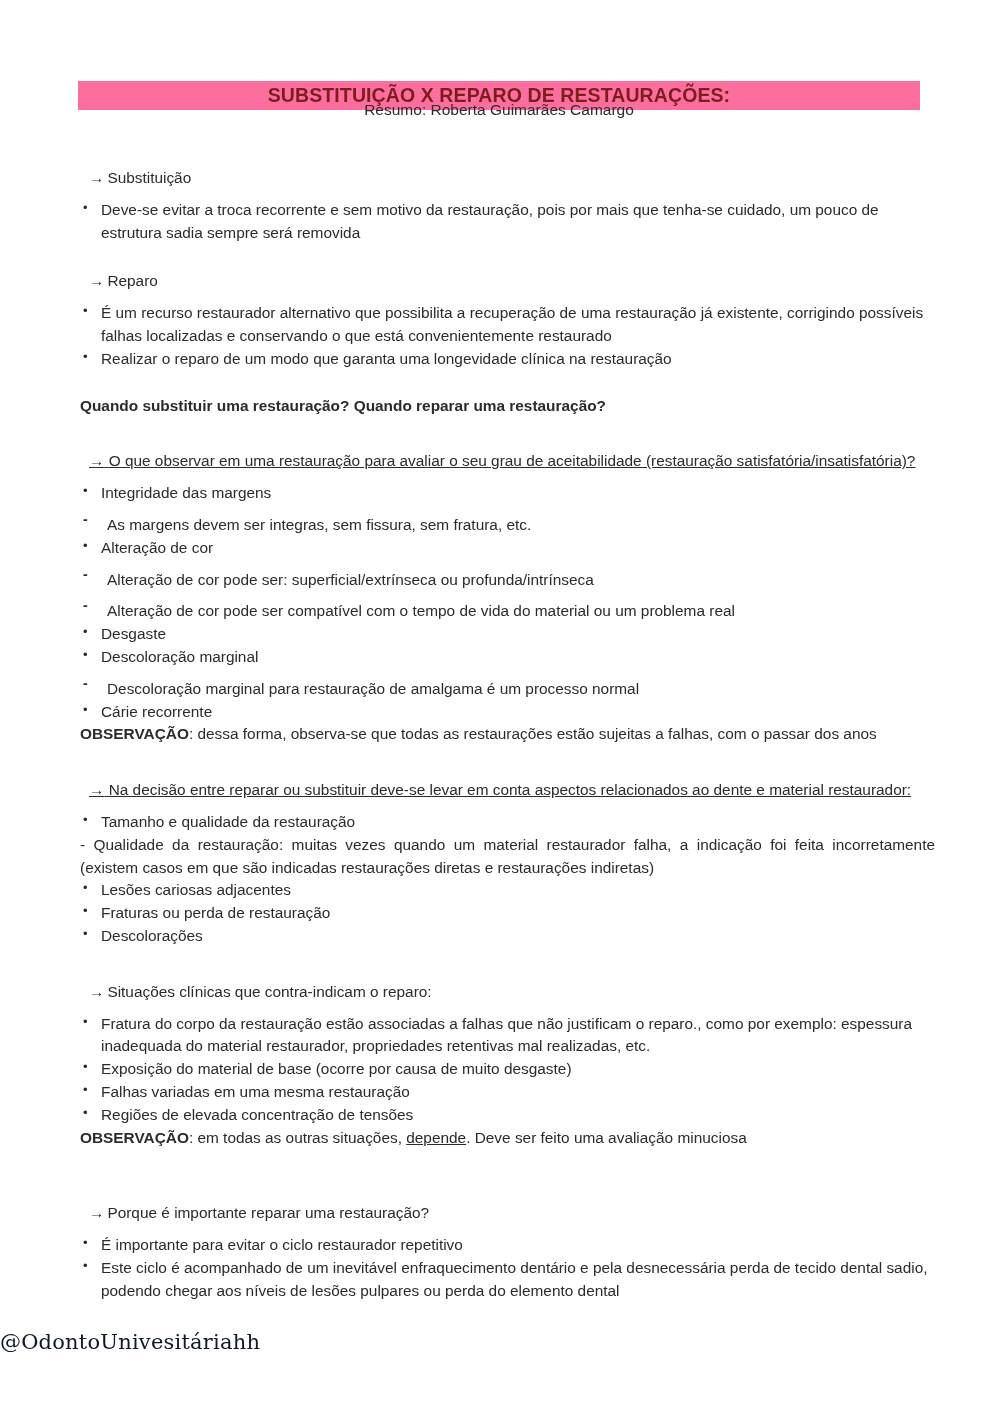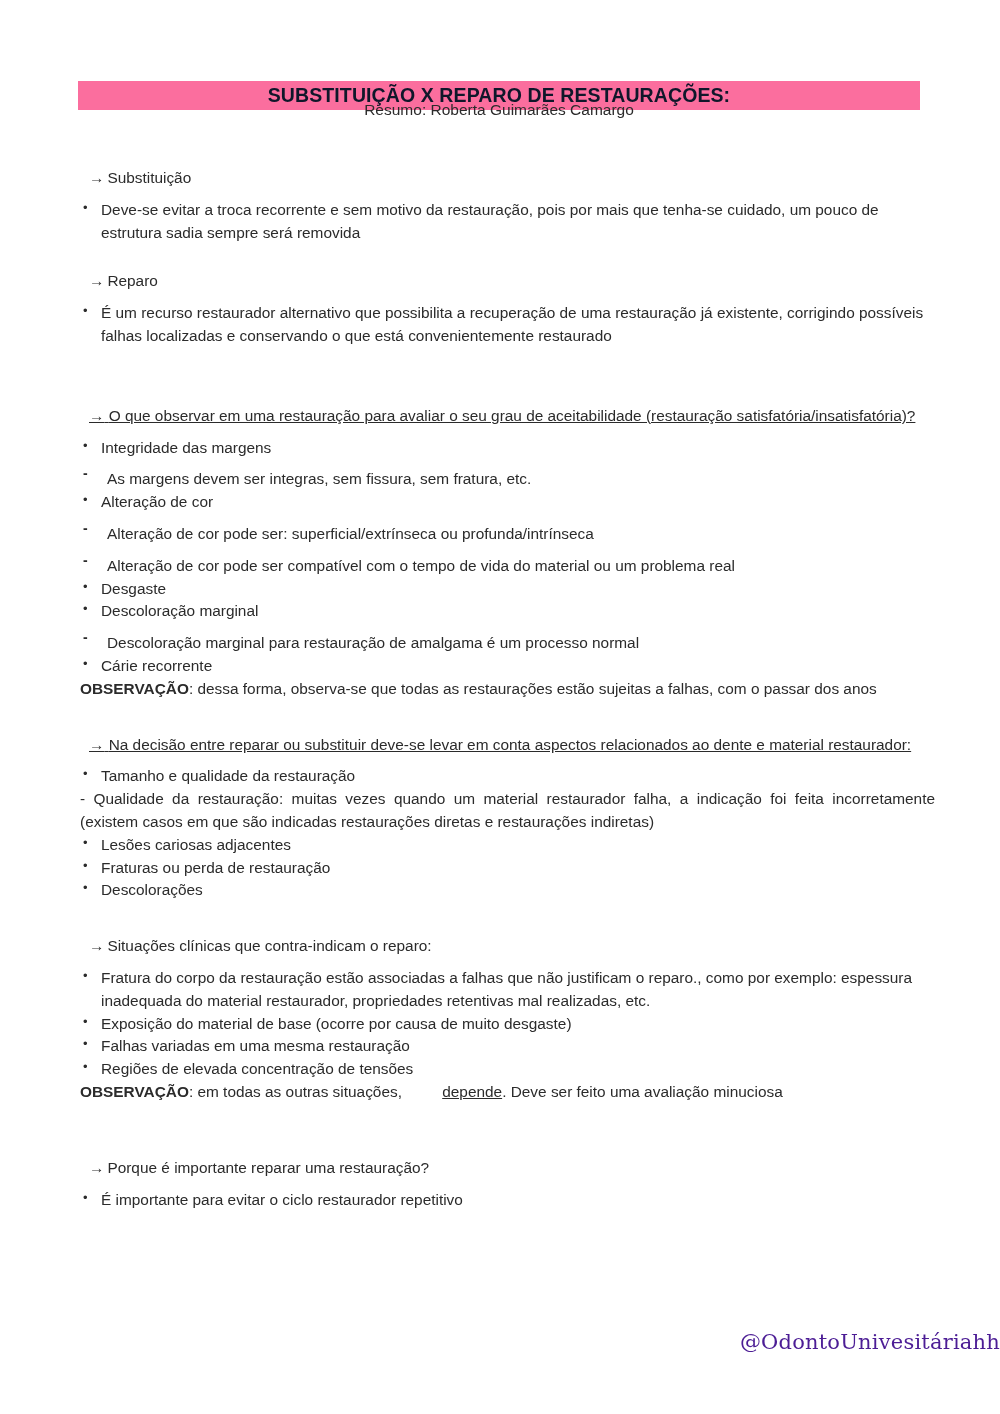"SUBSTITUIÇÃO X REPARO DE RESTAURAÇÕES:" .title-bar .title-text { color: #0f172a -> #7f1d1d }
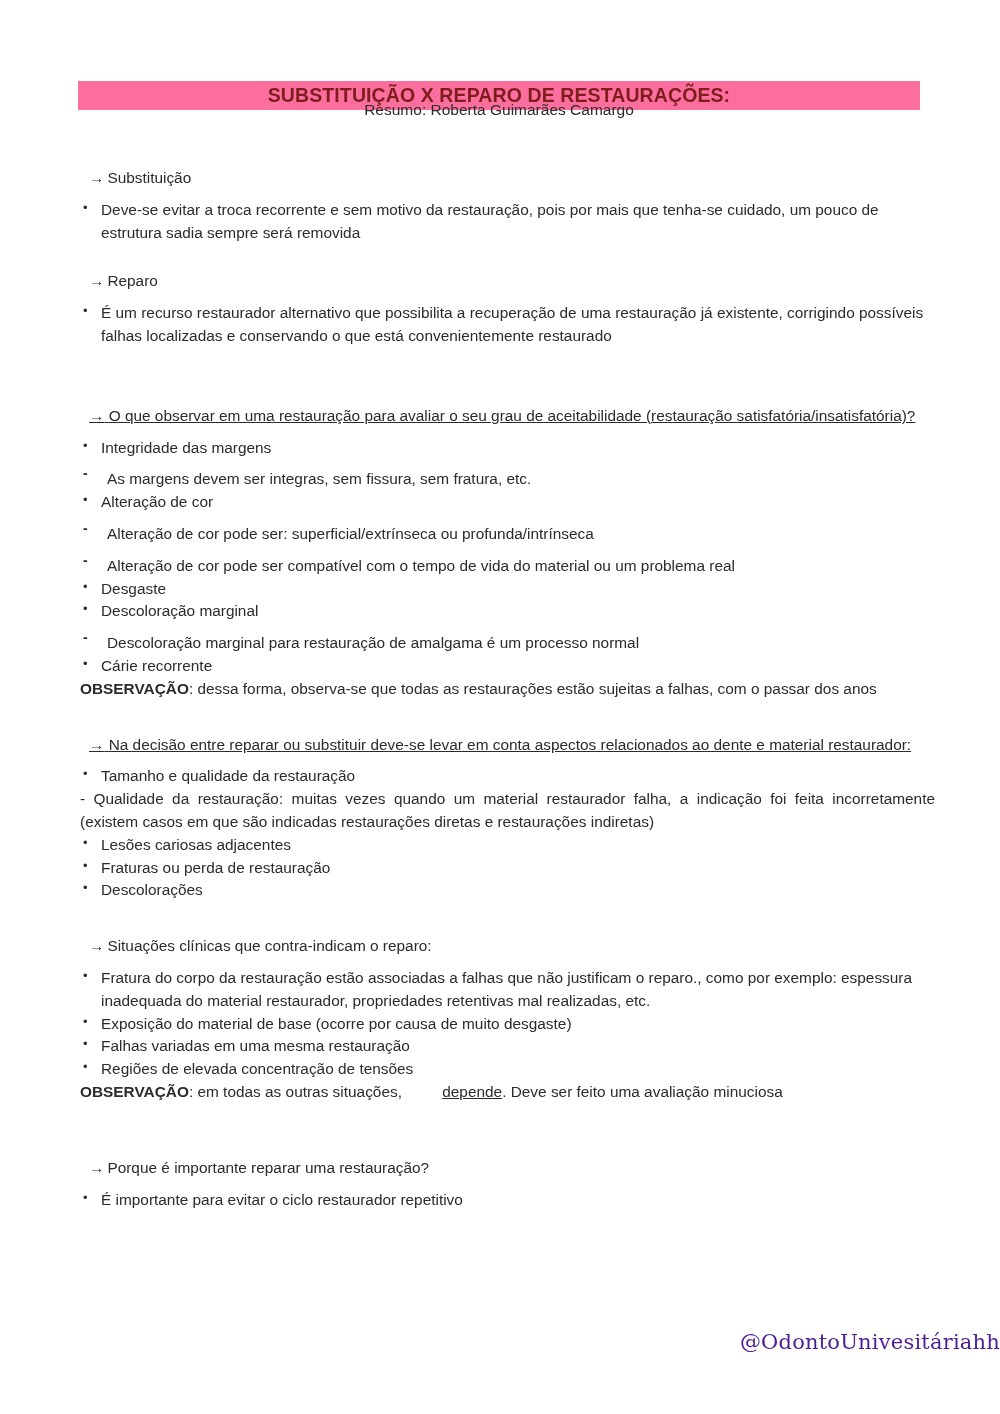"Realizar o reparo de um" p.bullet { html: none -> <p>Realizar o reparo de um modo que garanta uma longevidade clínica na restauração</p> }
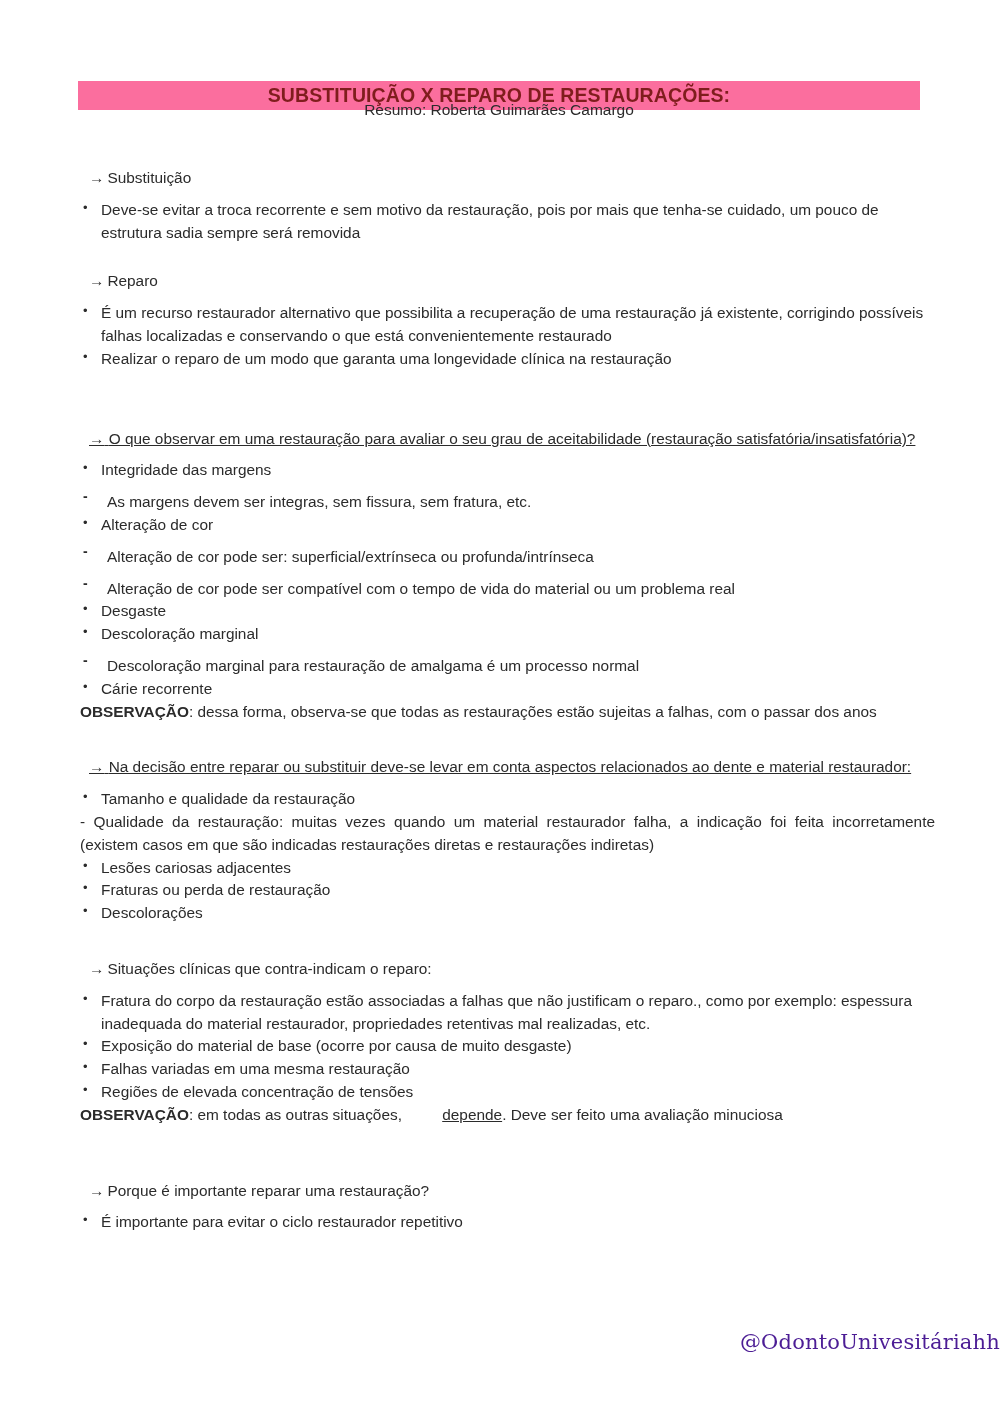"Quando substituir uma restauração?" p.plain { html: none -> <p>Quando substituir uma restauração? Quando reparar uma restauração?</p> }
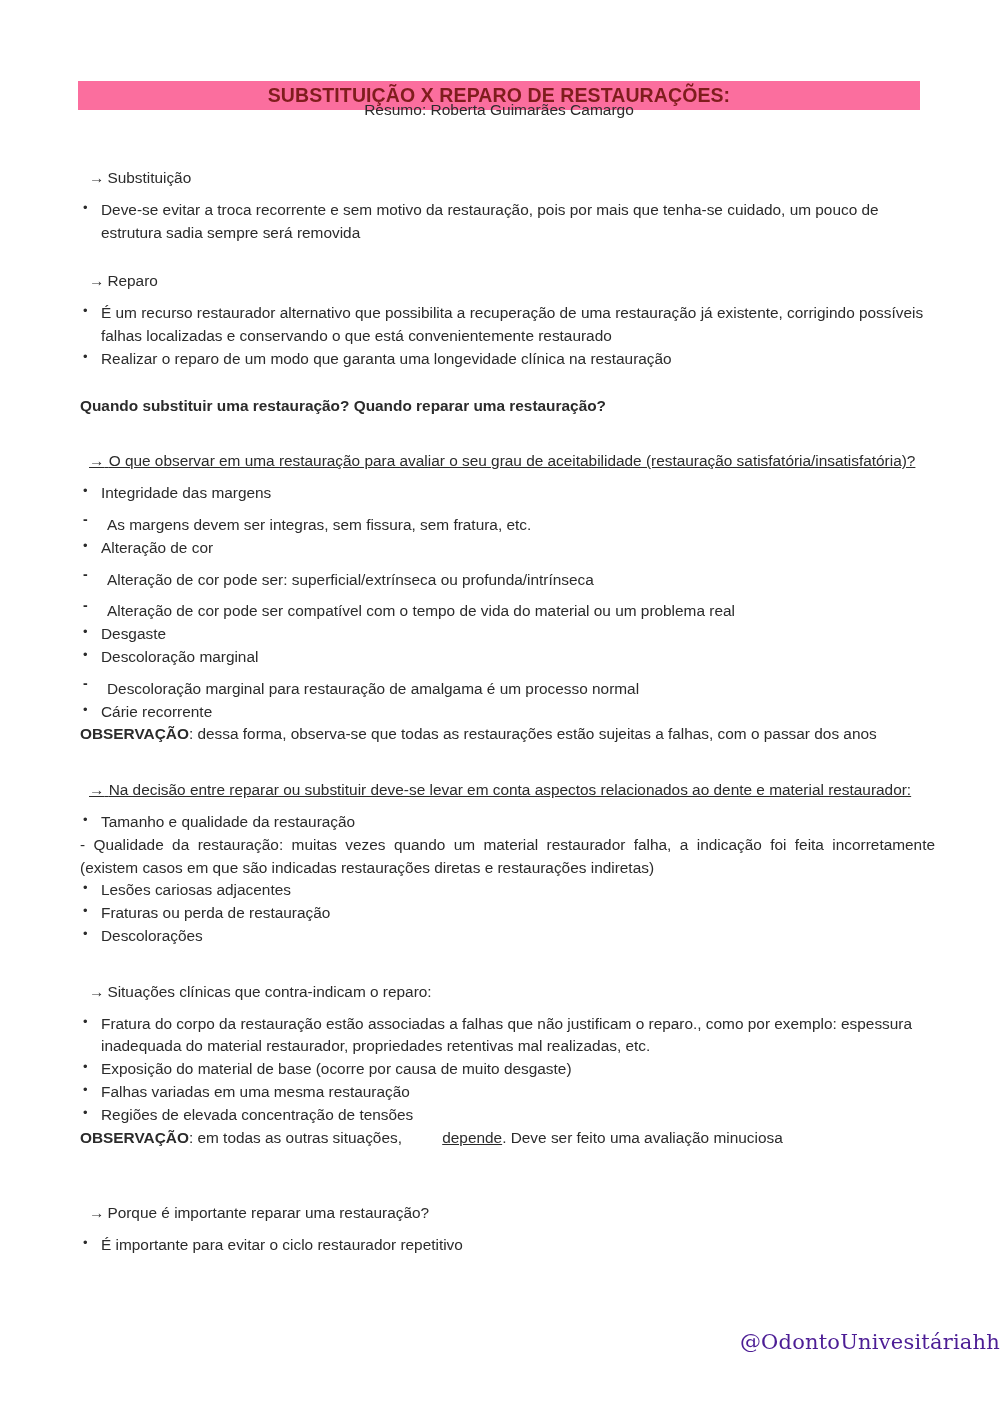"depende" .ul { margin-left: 36px -> none }
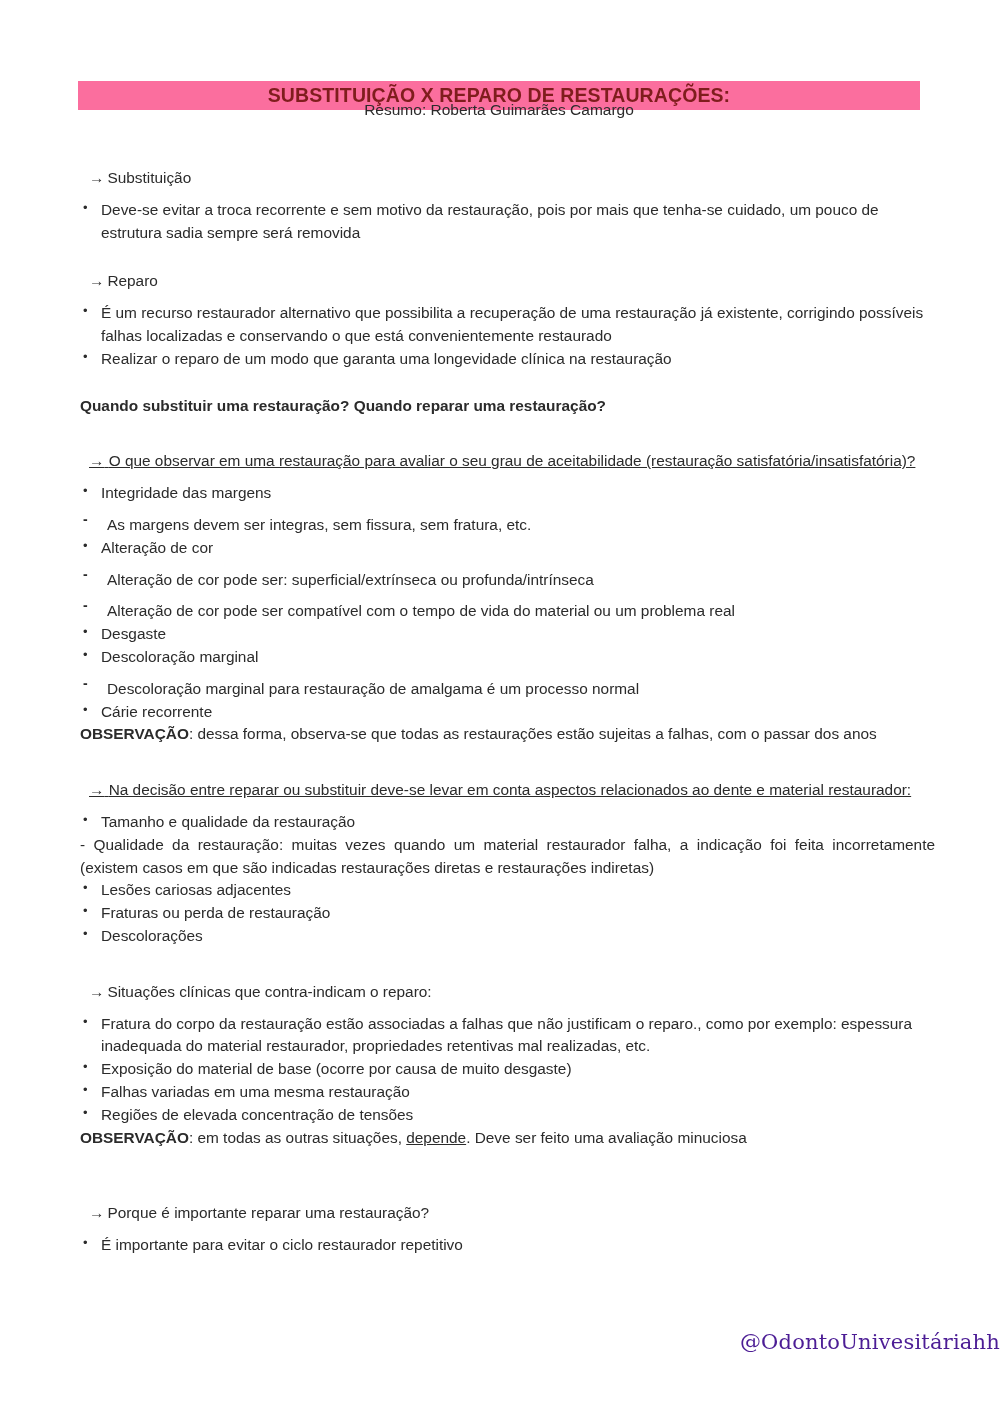"Este ciclo é acompanhado de" p.bullet { html: none -> <p>Este ciclo é acompanhado de um inevitável enfraquecimento dentário e pela desnecessária perda de tecido dental sadio, podendo chegar aos níveis de lesões pulpares ou perda do elemento dental</p> }
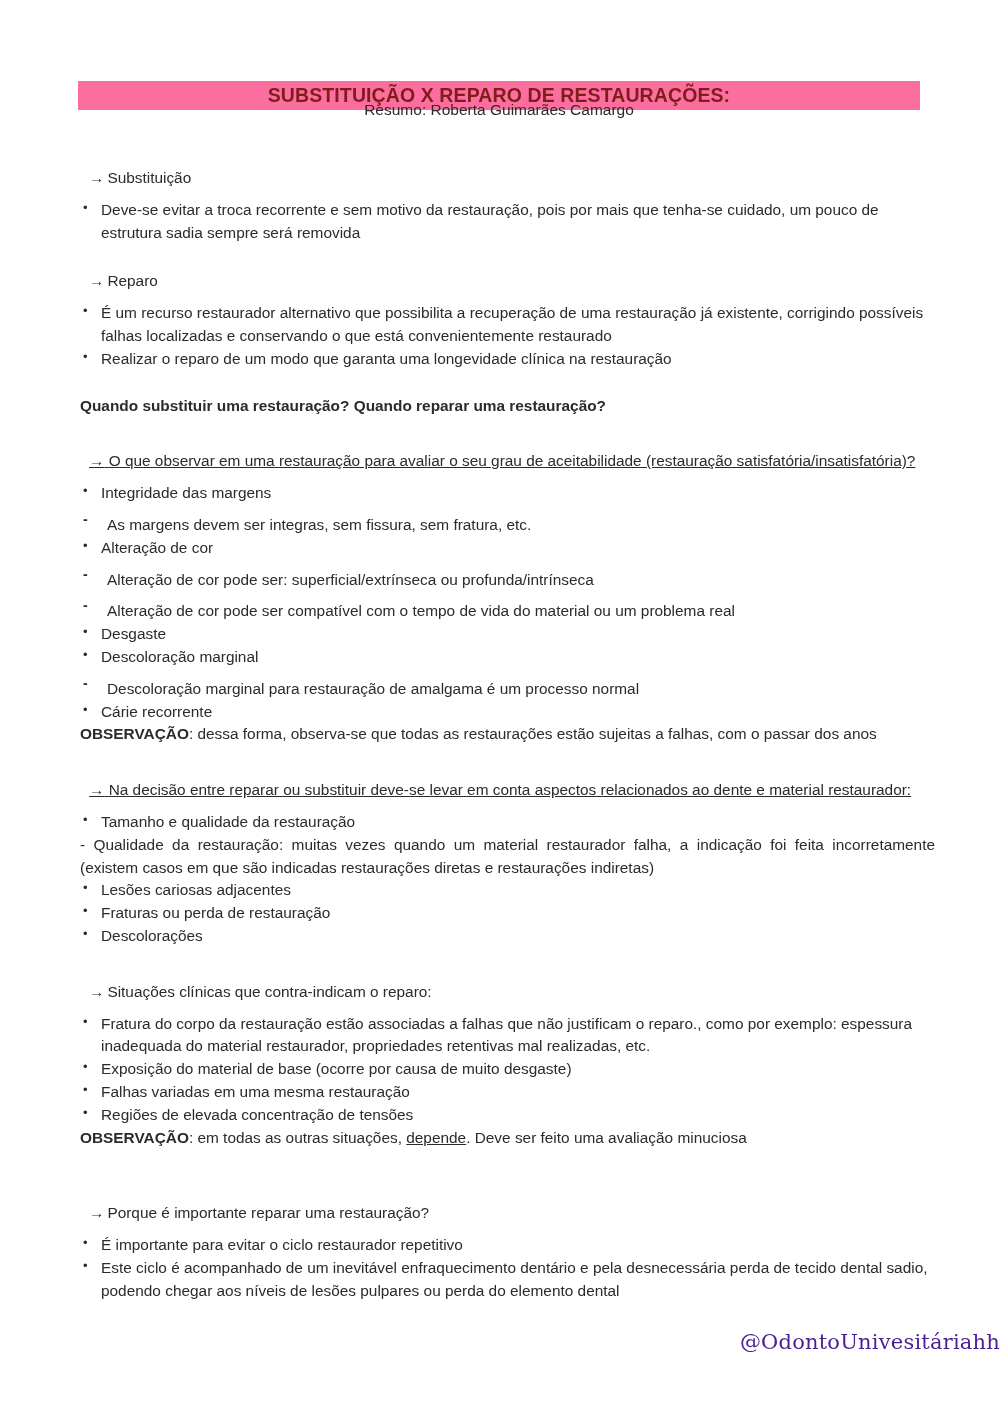"@OdontoUnivesitáriahh" .footer-handle { color: #4c1d95 -> #0f172a; margin-left: 28px -> none; text-align: right -> left }
